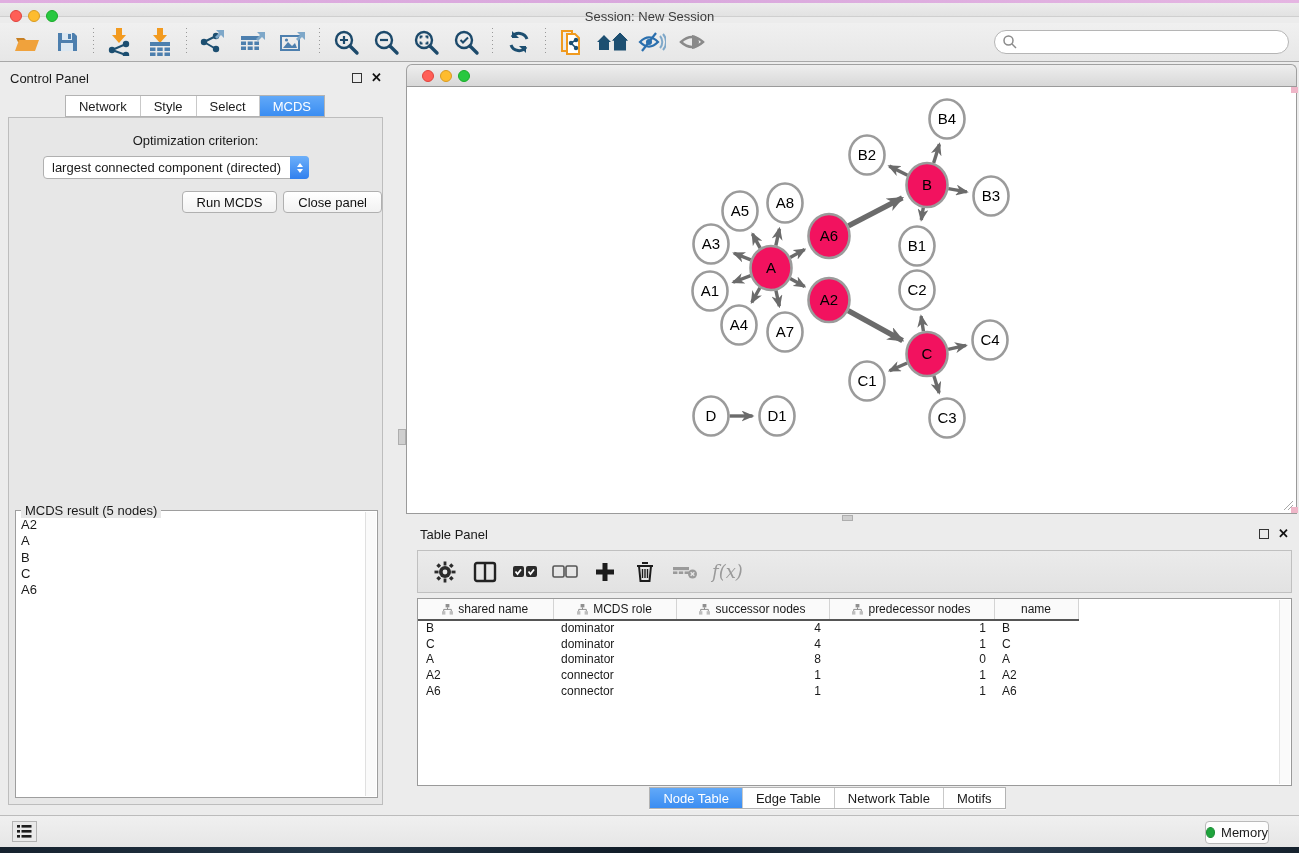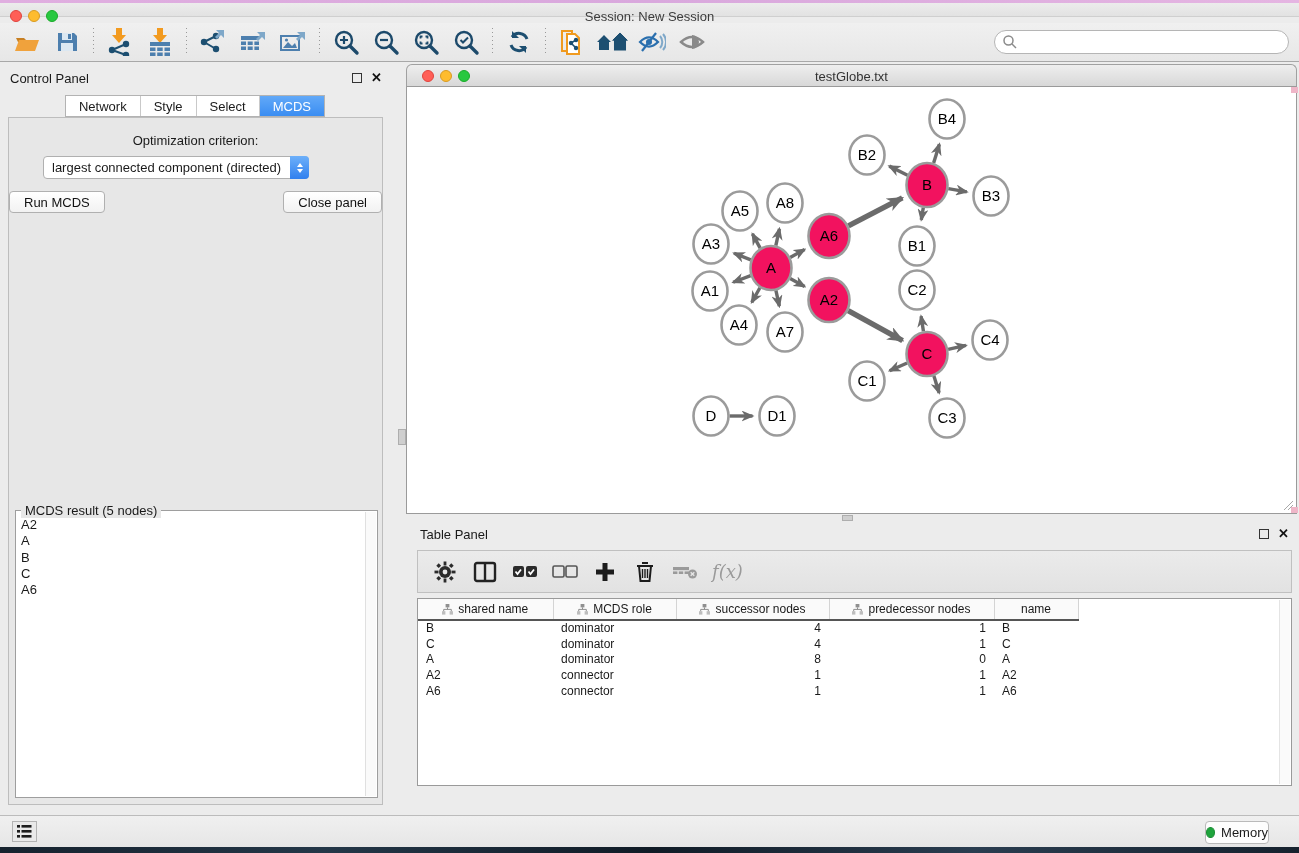"testGlobe.txt" div.abs { html: <div>testGlobe.txt</div> -> none }
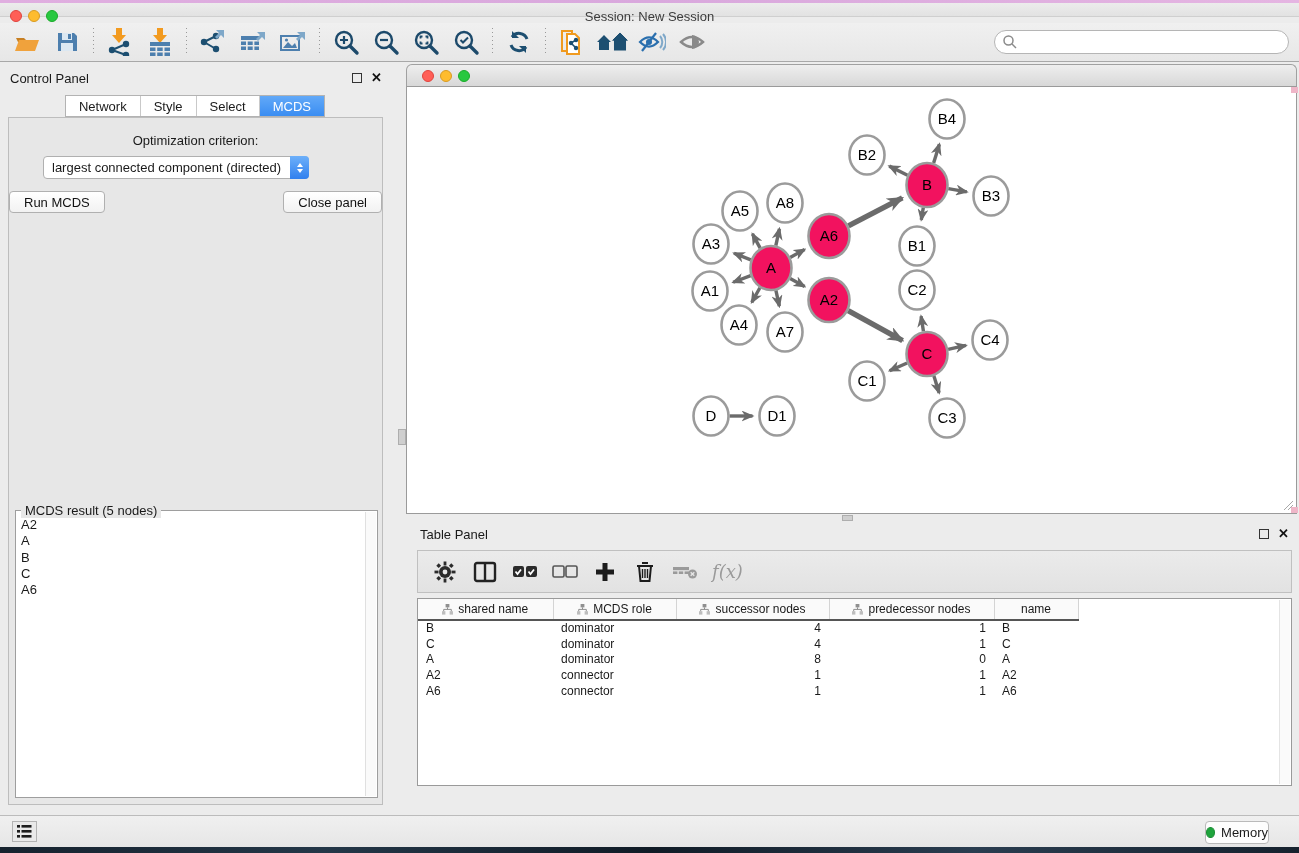"Run MCDS" .btn-row { gap: 14px -> 6px; justify-content: space-between -> flex-end }
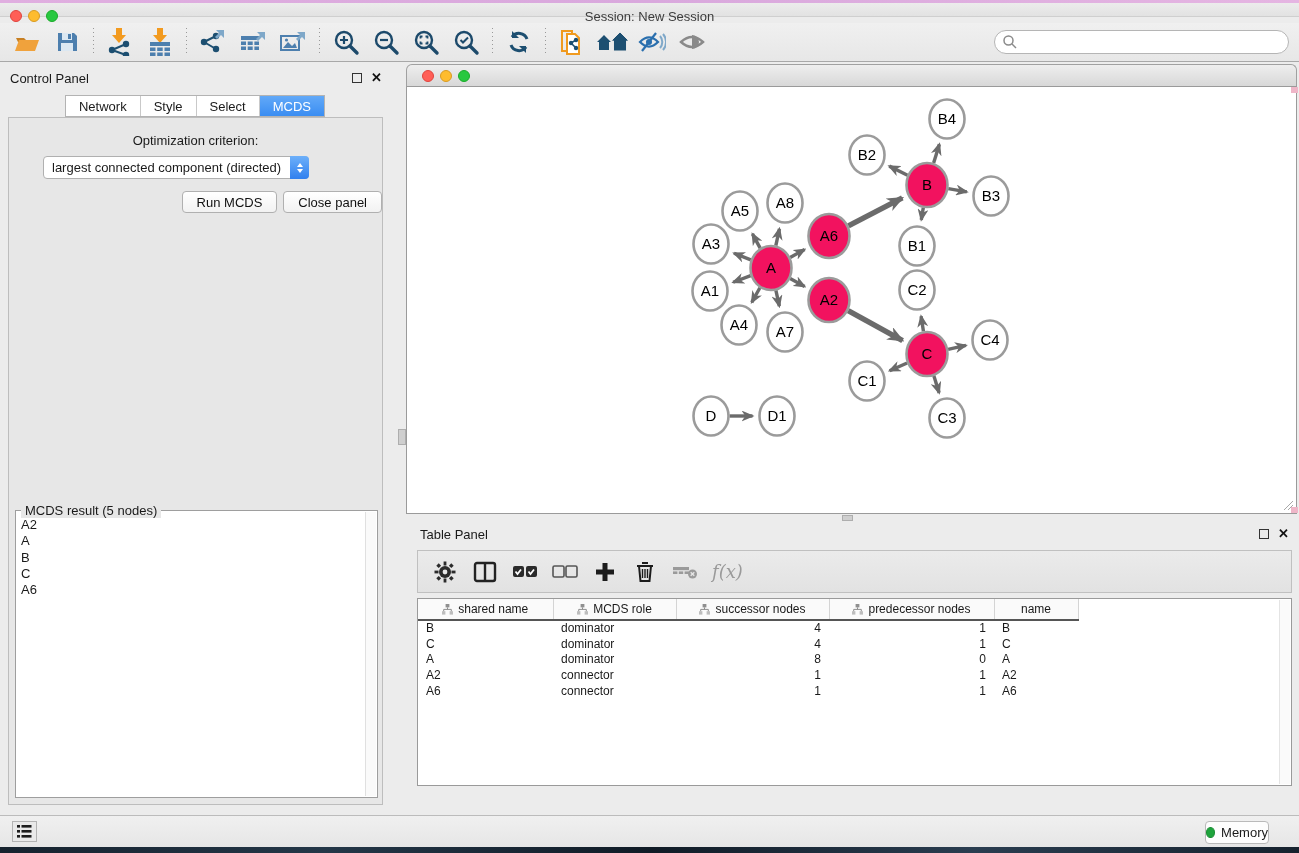"Node Table" div.abs { html: none -> <div> <span> <span>Node Table</span> <span>Edge Table</span> <span>Network Table</span> <span>Motifs</span> </span> </div> }
